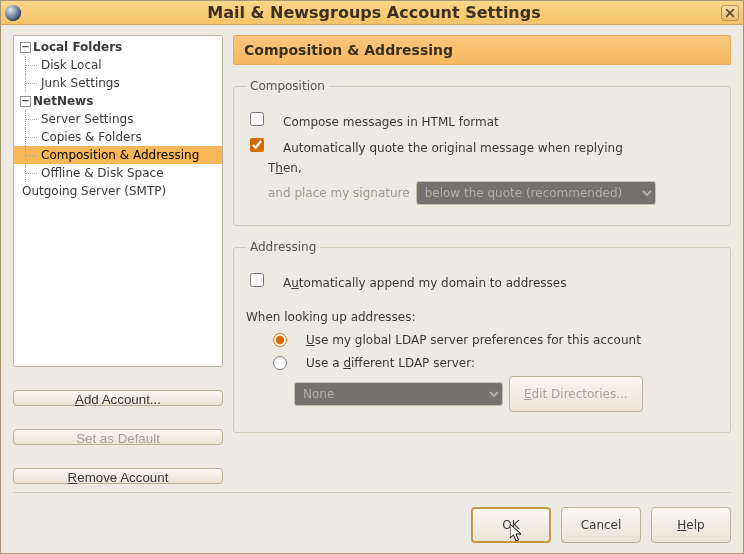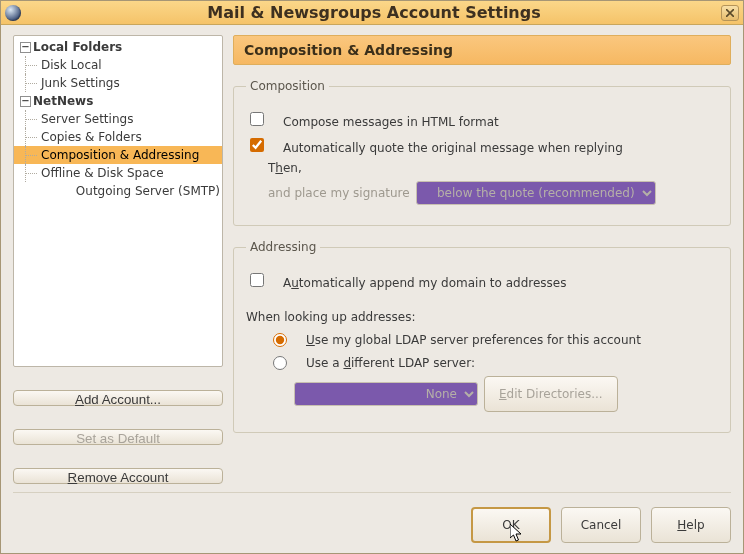"Outgoing Server (SMTP)" div.tree-node { justify-content: flex-end -> none }
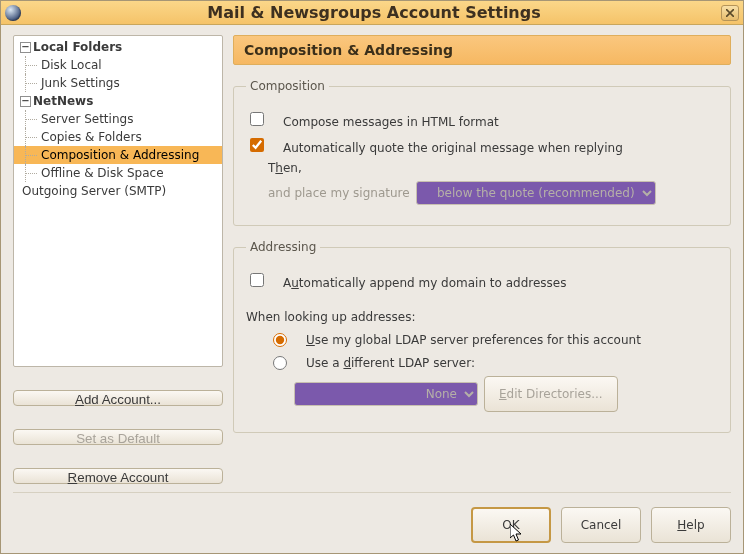"below the quote (recommended)" select.combo:disabled { background: #4c1d95 -> #404040; text-align: right -> none }
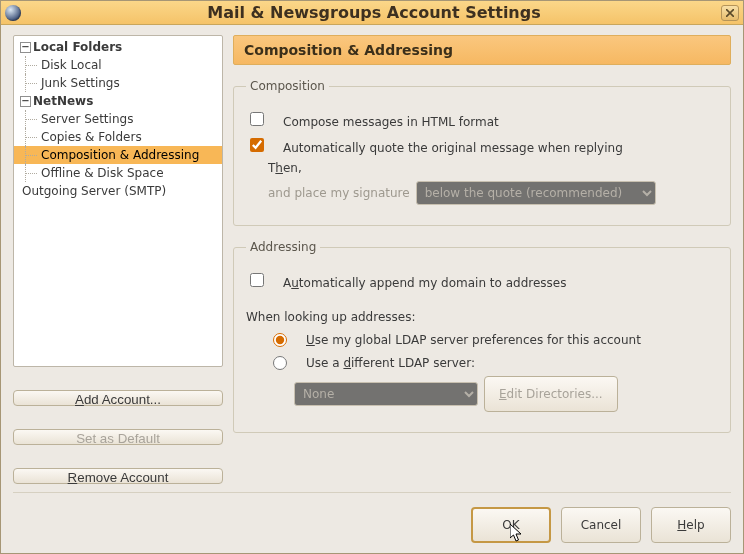"None" select.combo { width: 184px -> 209px }
